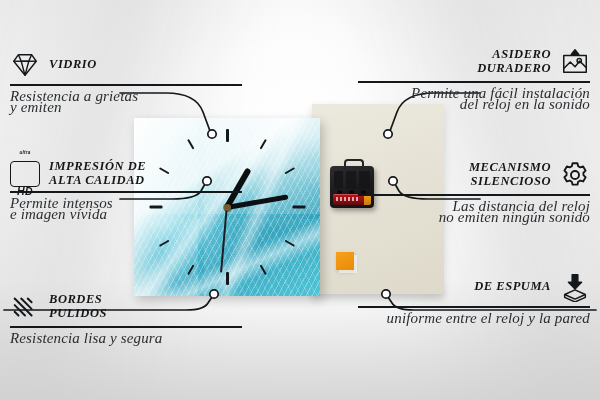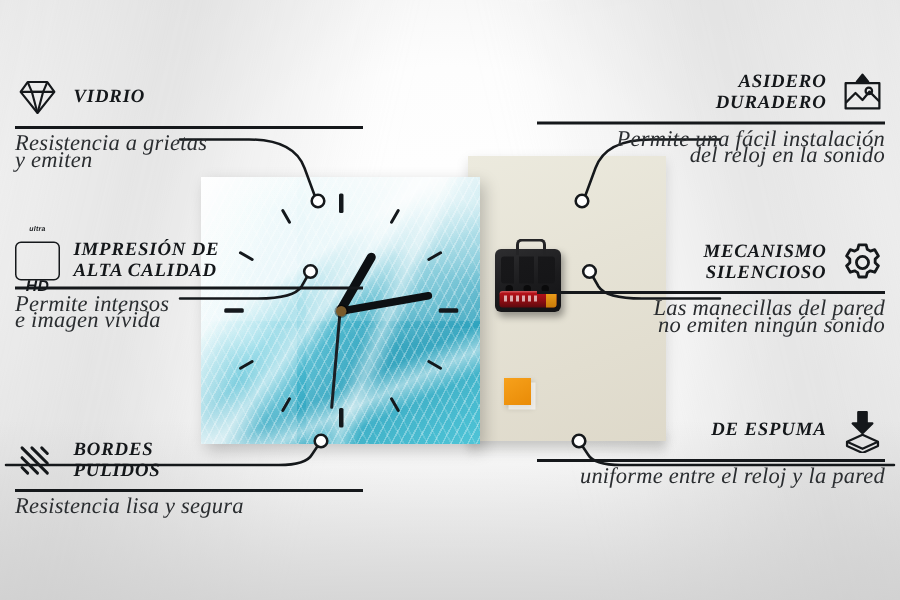"Las manecillas del pared" div.feat-desc { text: manecillas del pared -> distancia del reloj }
